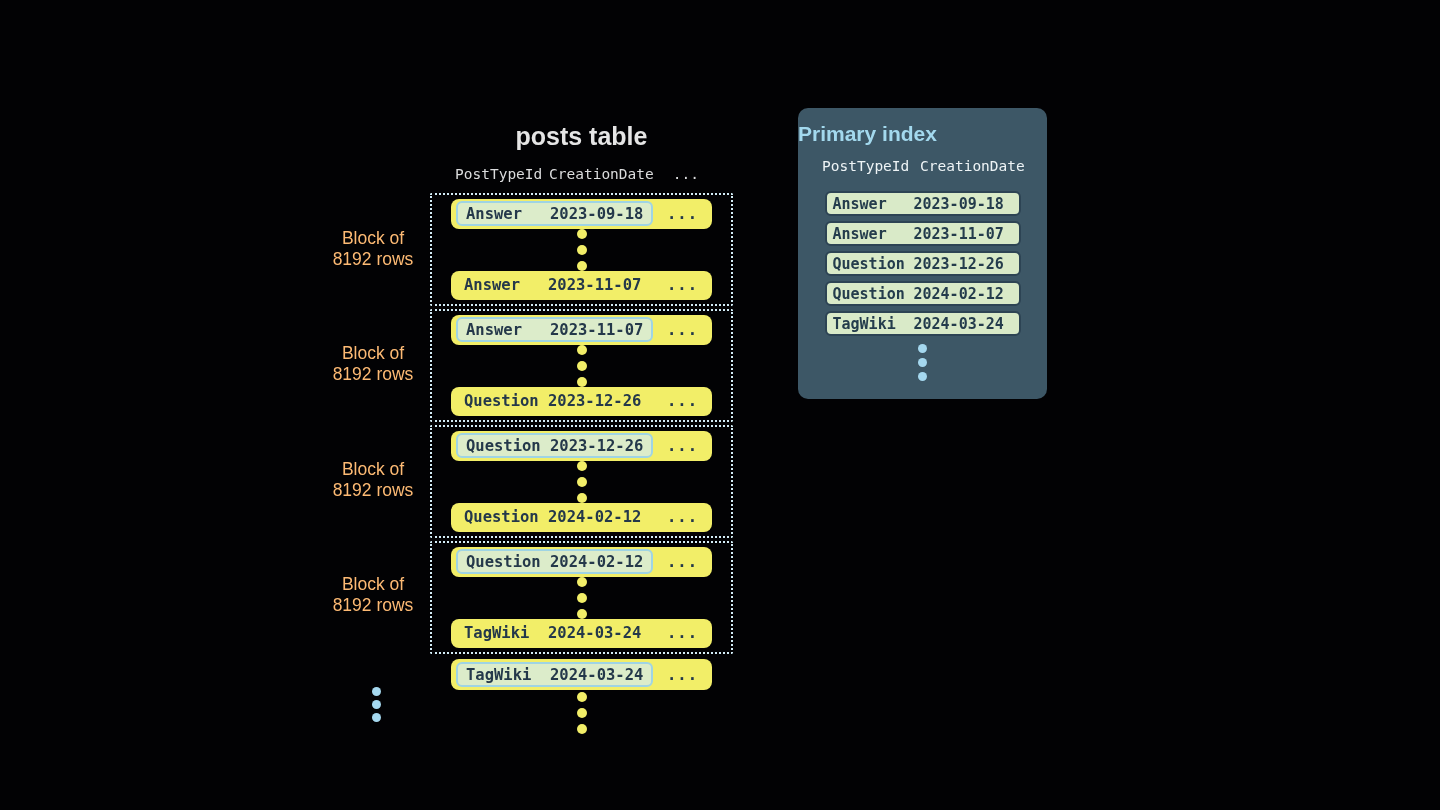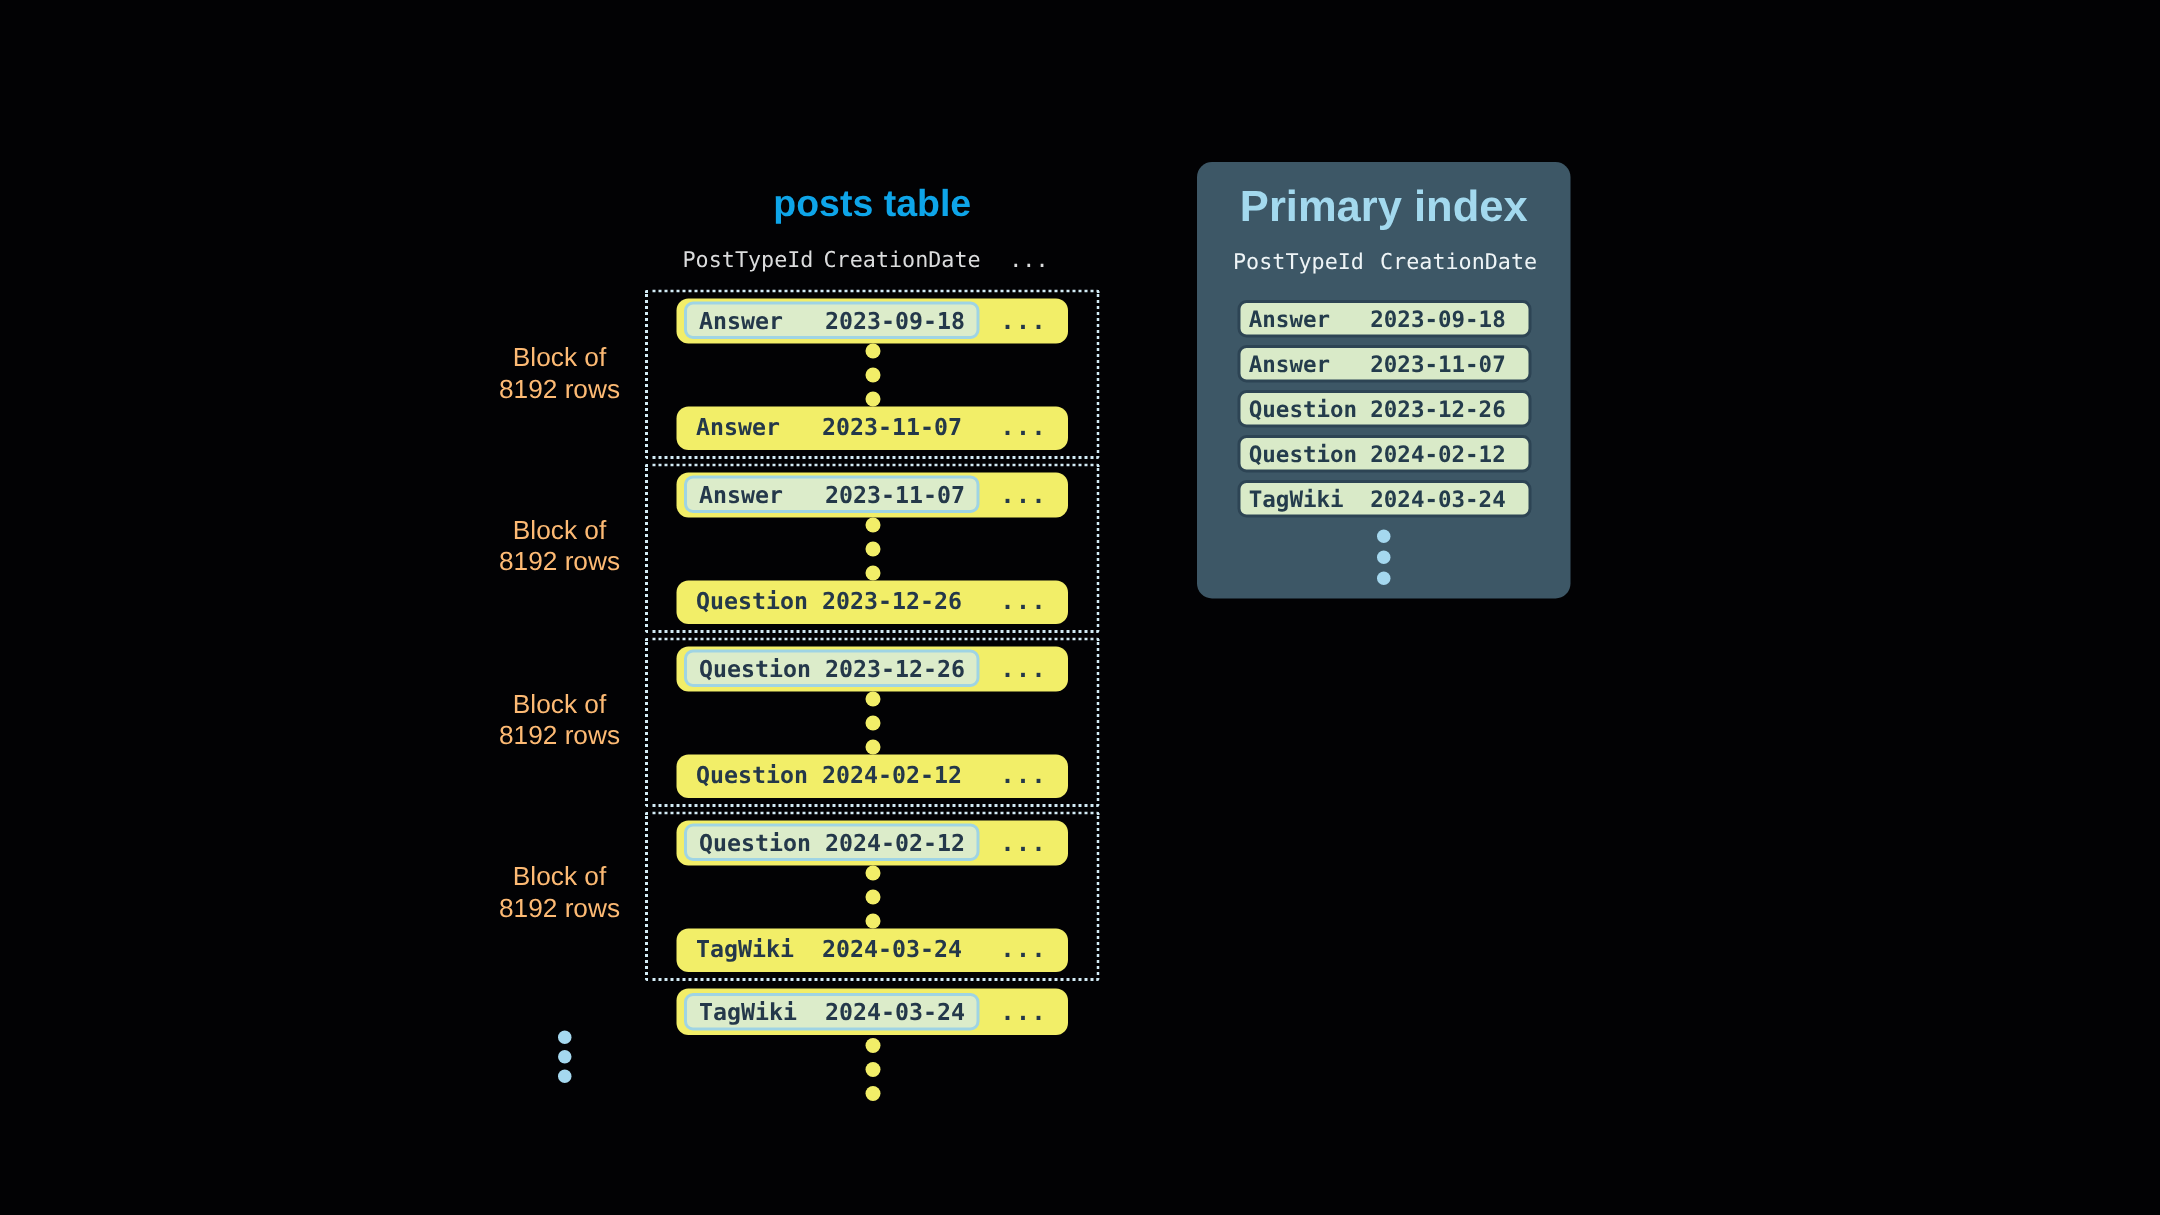"posts table" .posts-title { color: #0ea5e9 -> #e5e5e5 }
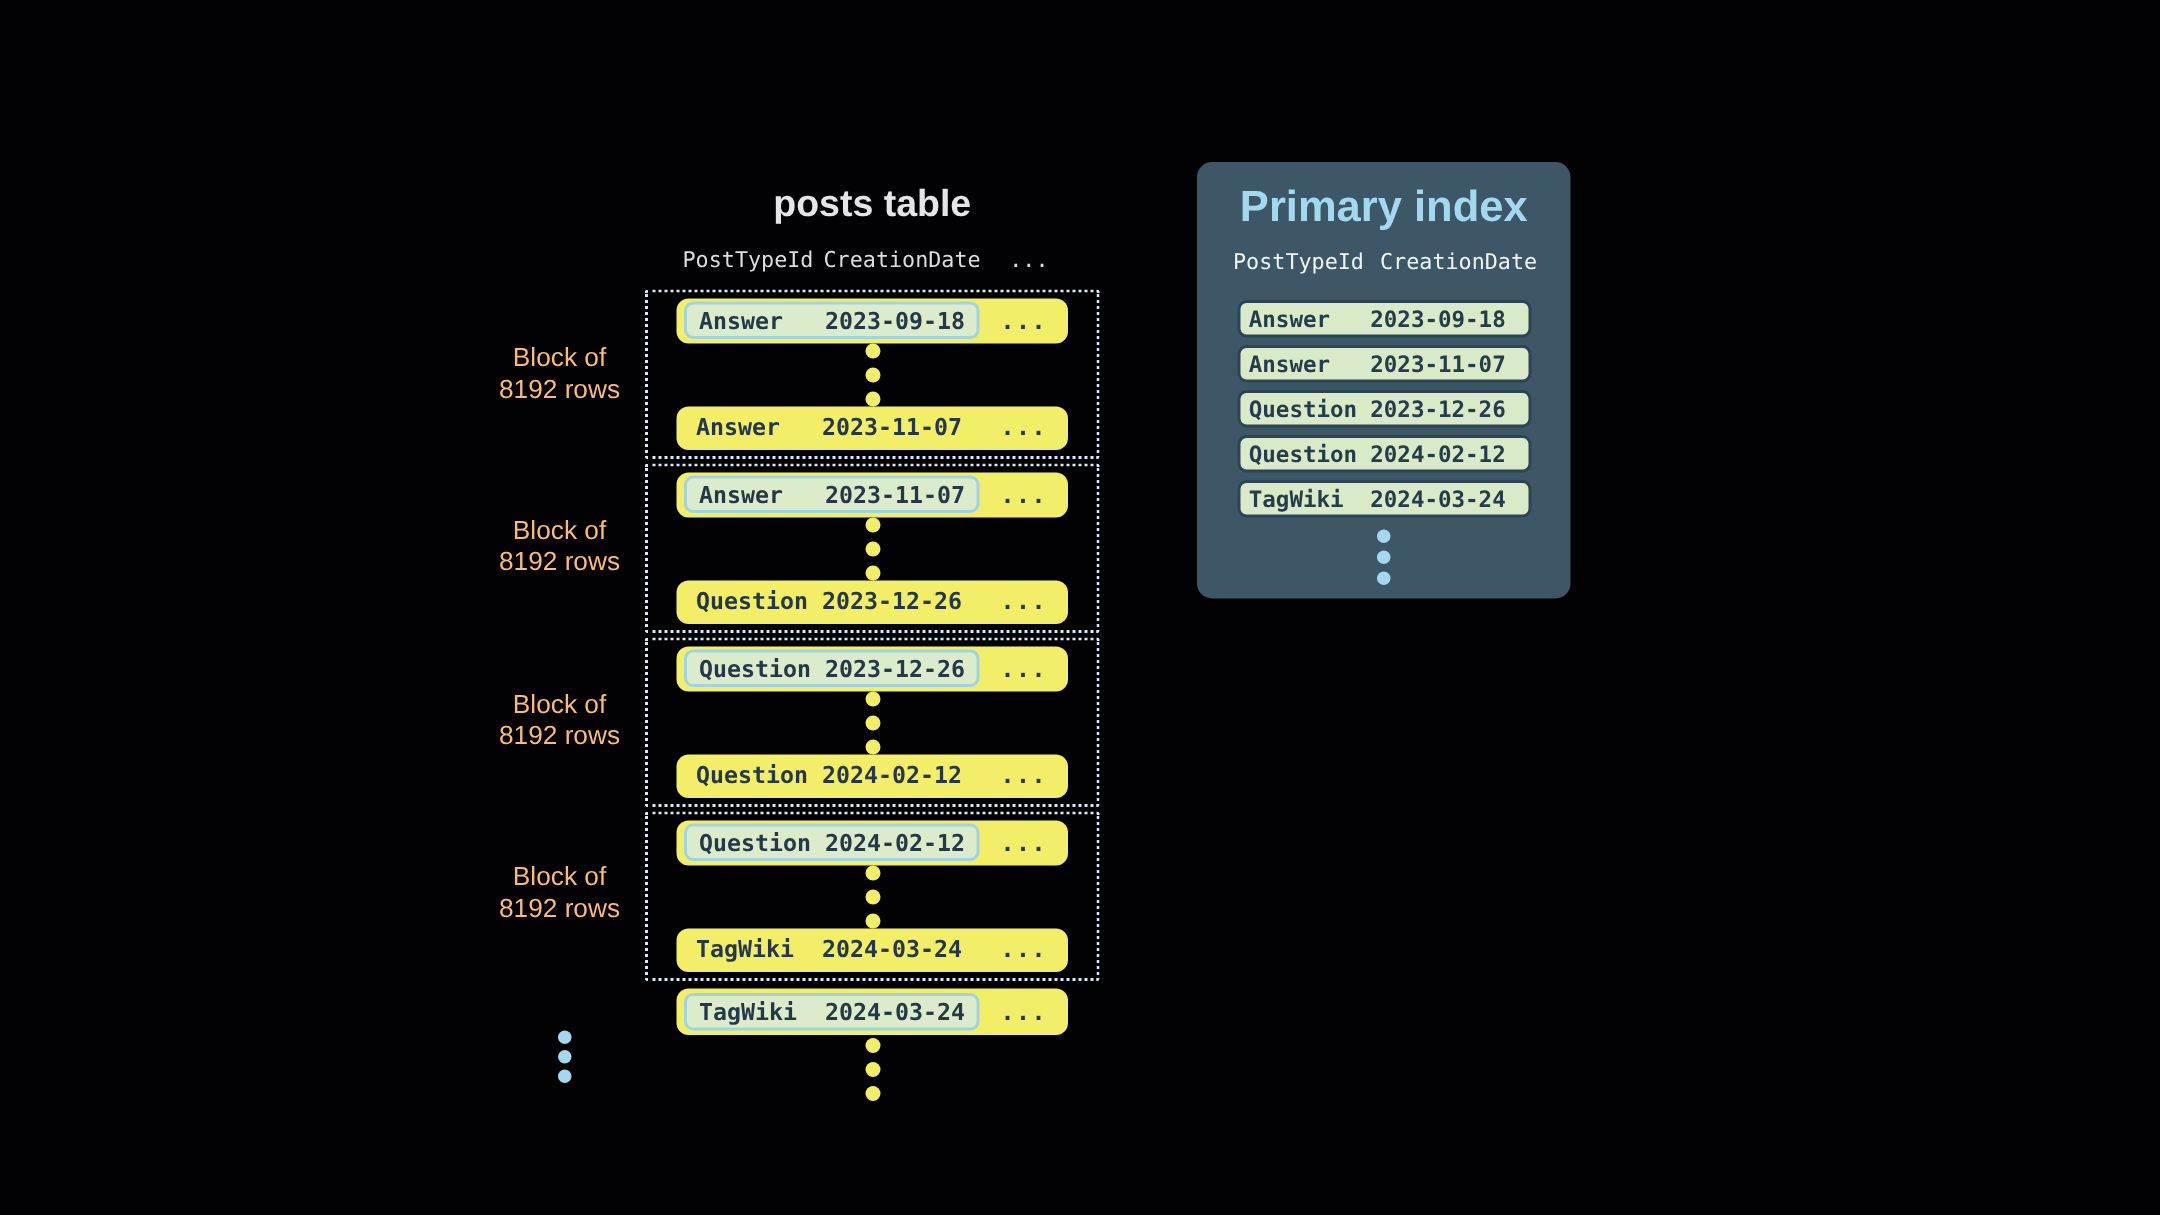"Primary index" .panel-title { font-size: 29px -> 21px; text-align: center -> none }
